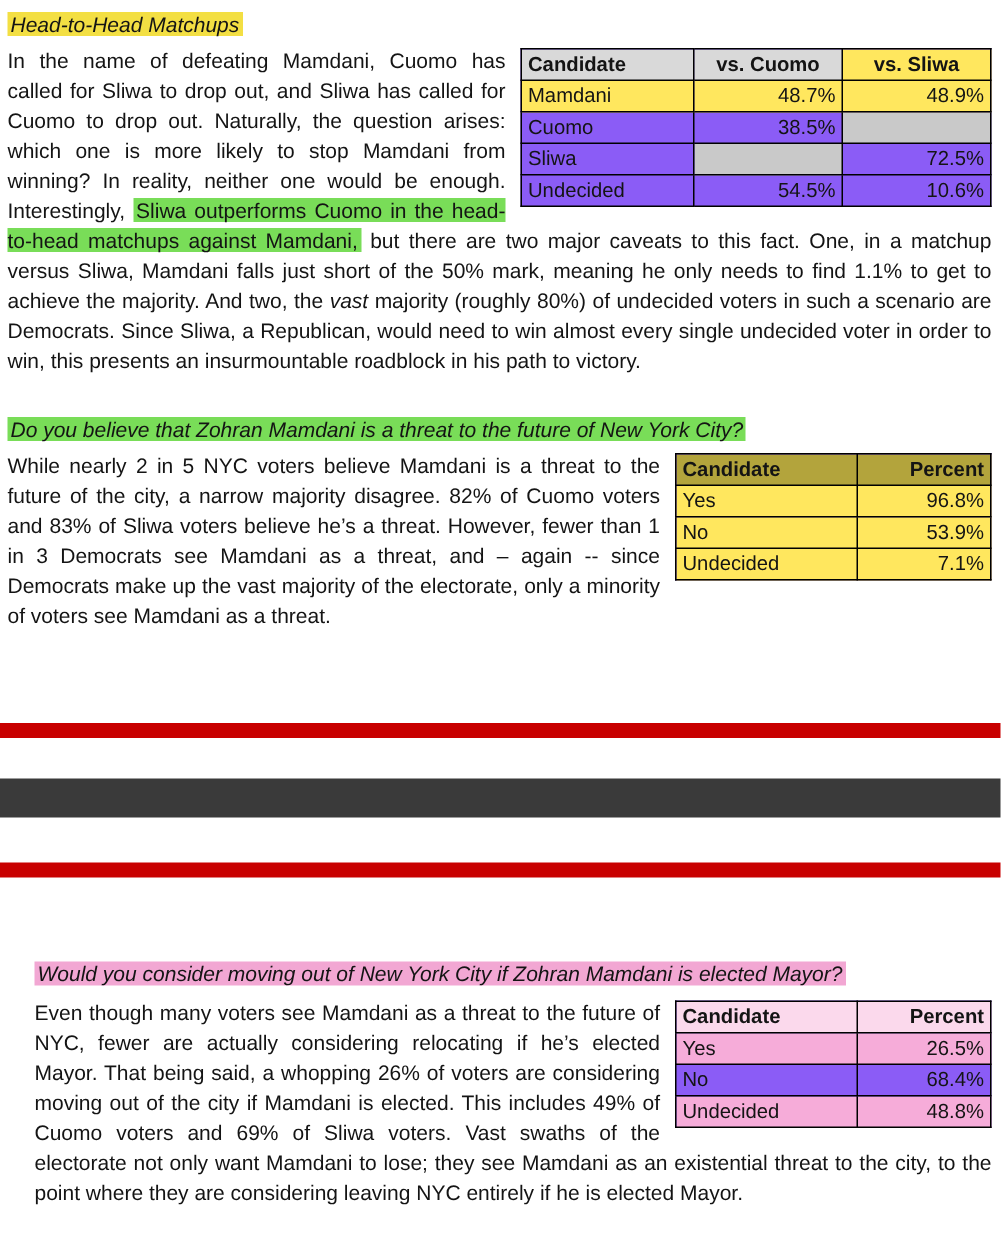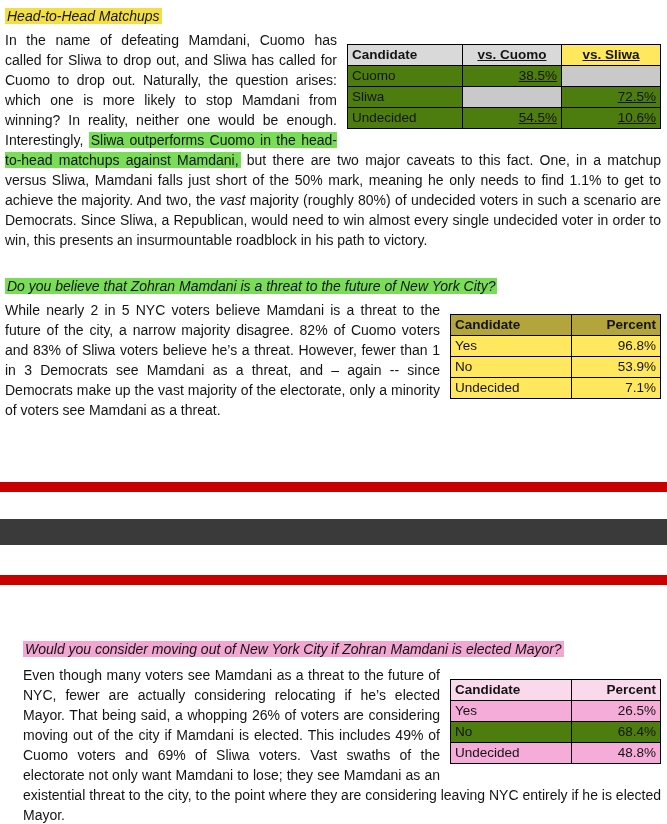"Candidate" .tbl { background: #4d7c0f -> #8b5cf6; margin: 14px 0 4px 10px -> 2px 0 4px 10px }
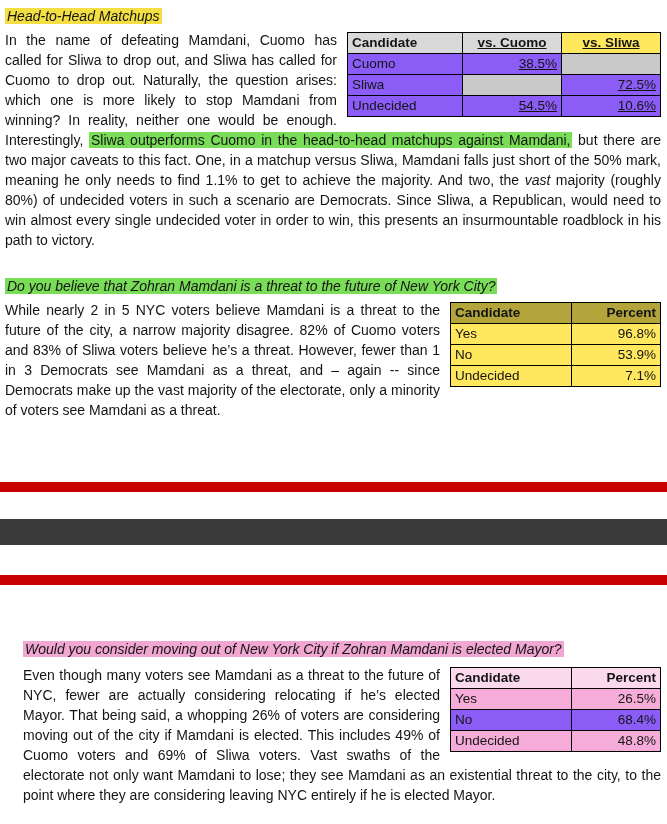"vs. Cuomo" .t1 .cv { text-decoration: underline -> none }
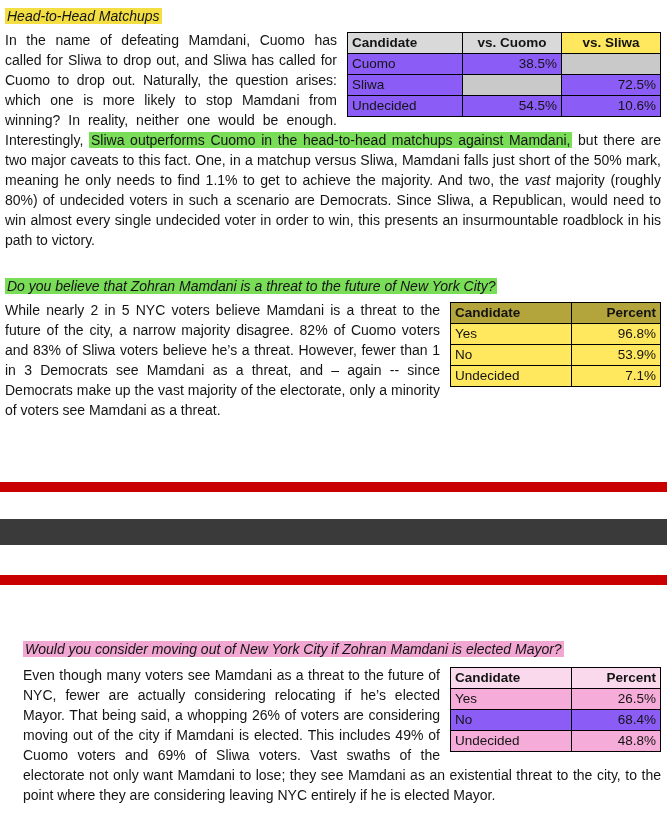"Mamdani" tr.ry { html: none -> <tr> <td>Mamdani</td> <td>48.7%</td> <td>48.9%</td> </tr> }
